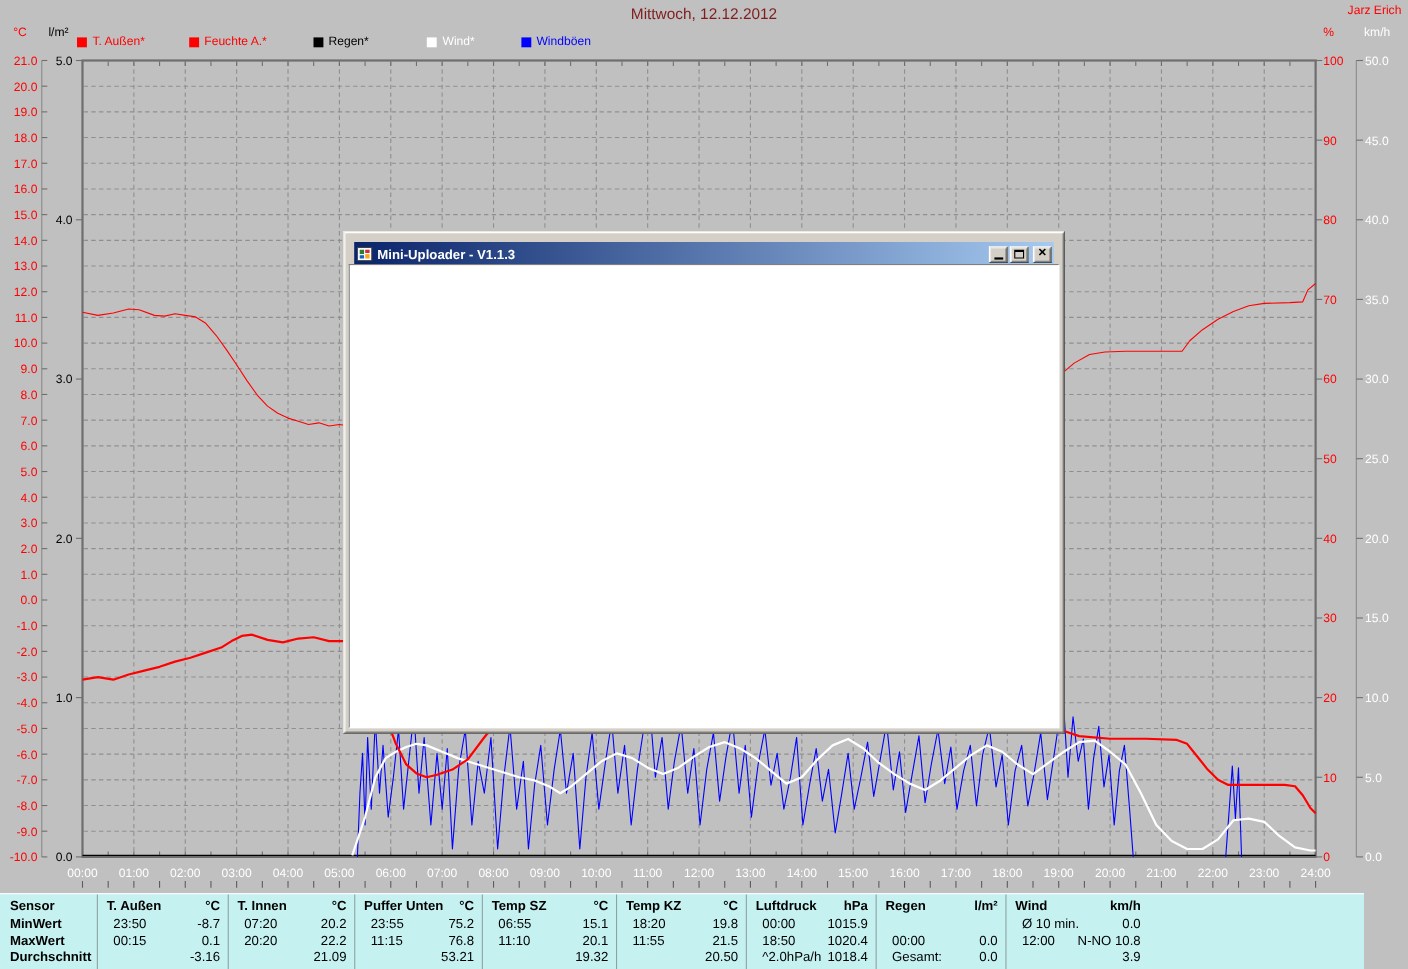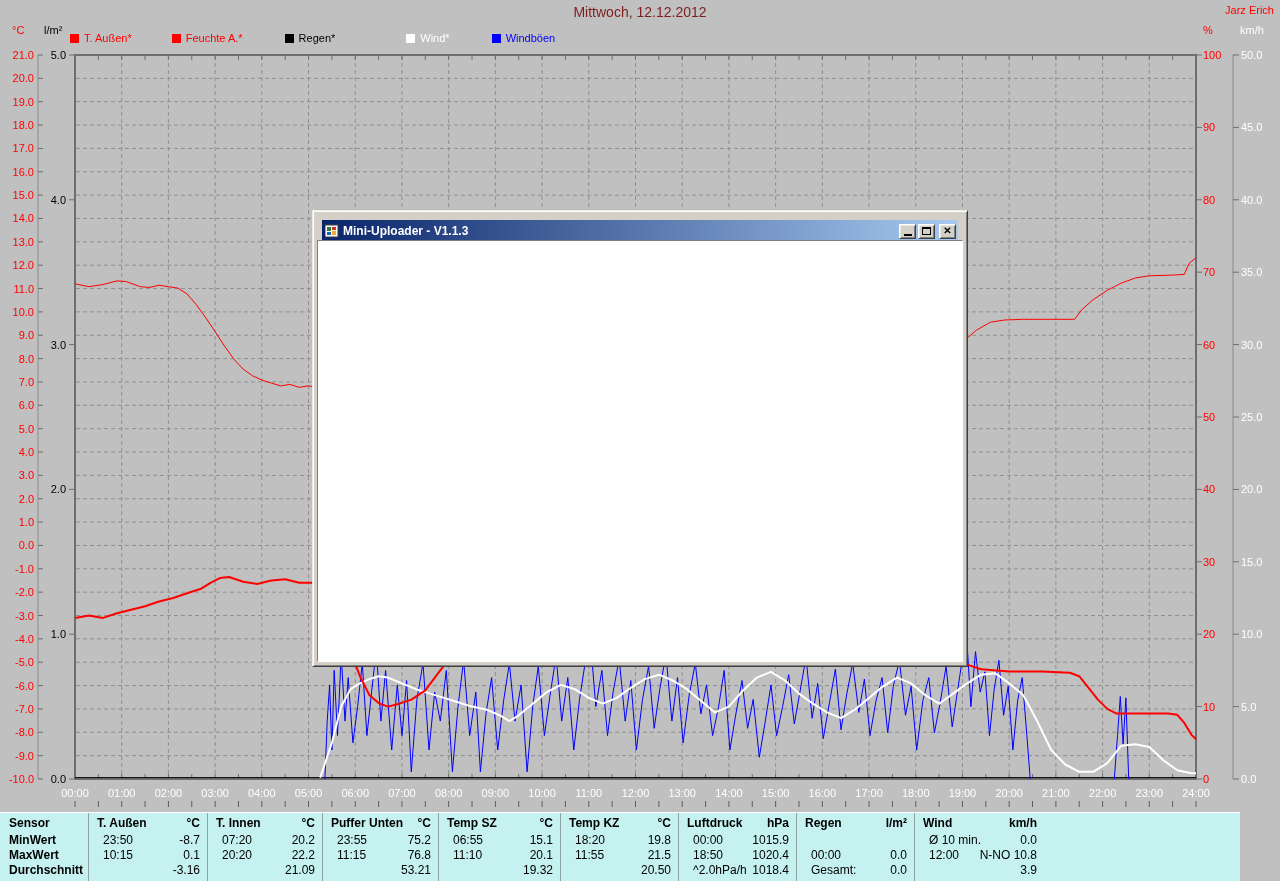"Wind*" span.legend-item { margin-left: 42px -> 24px }
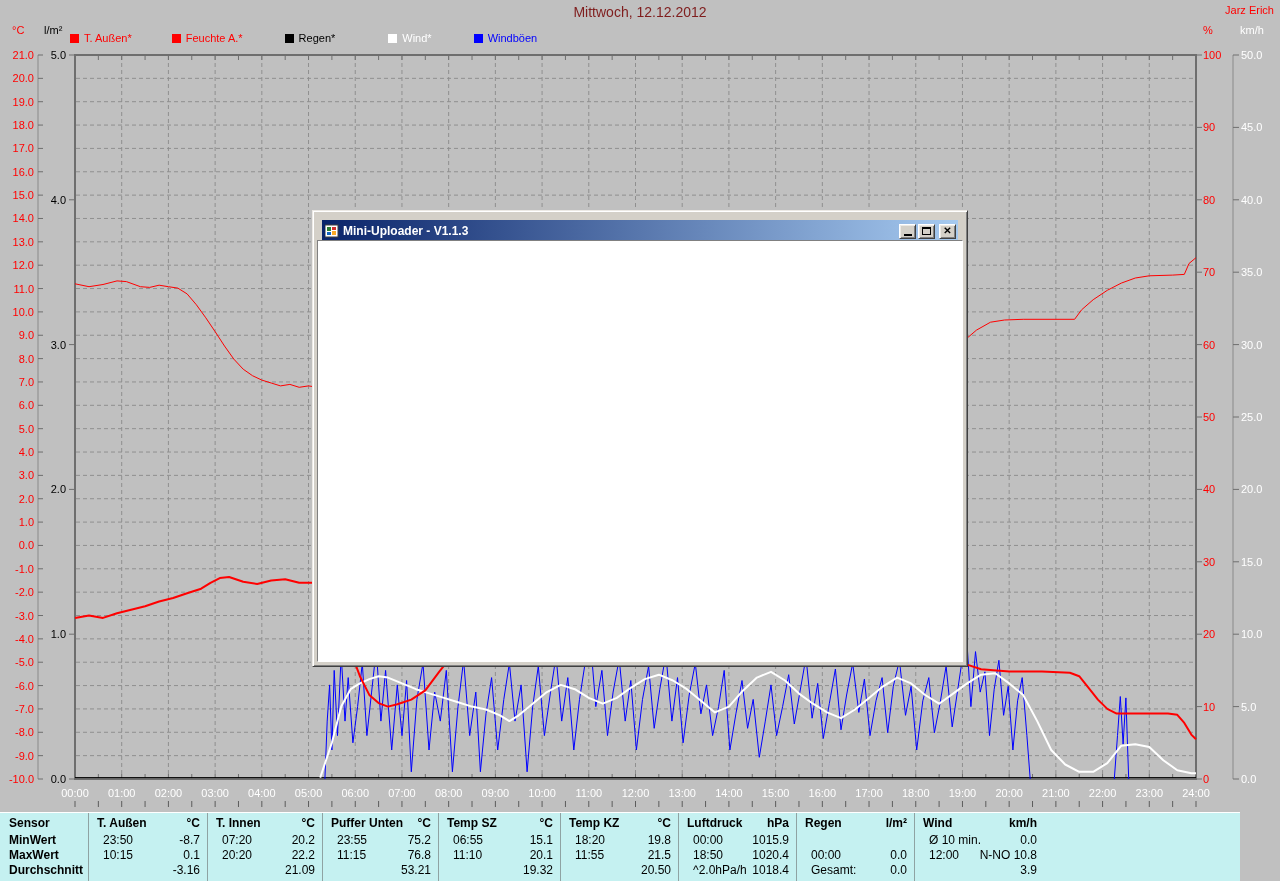"10:15" span.lft { text: 10:15 -> 00:15 }
